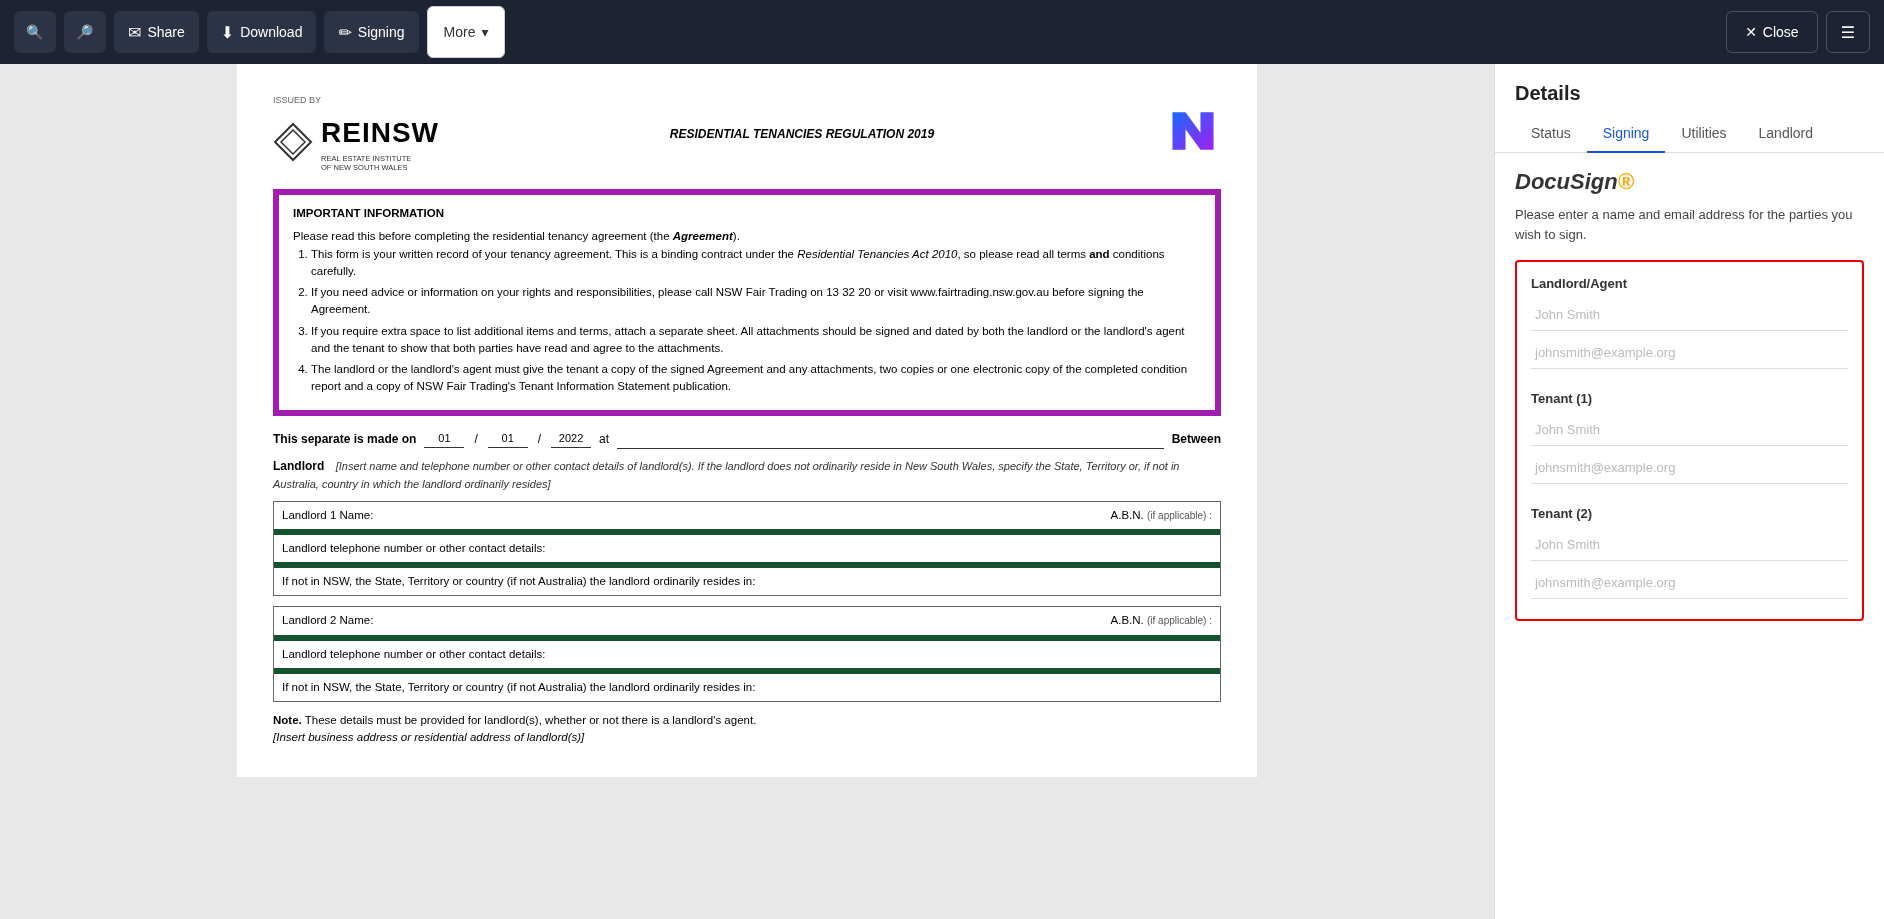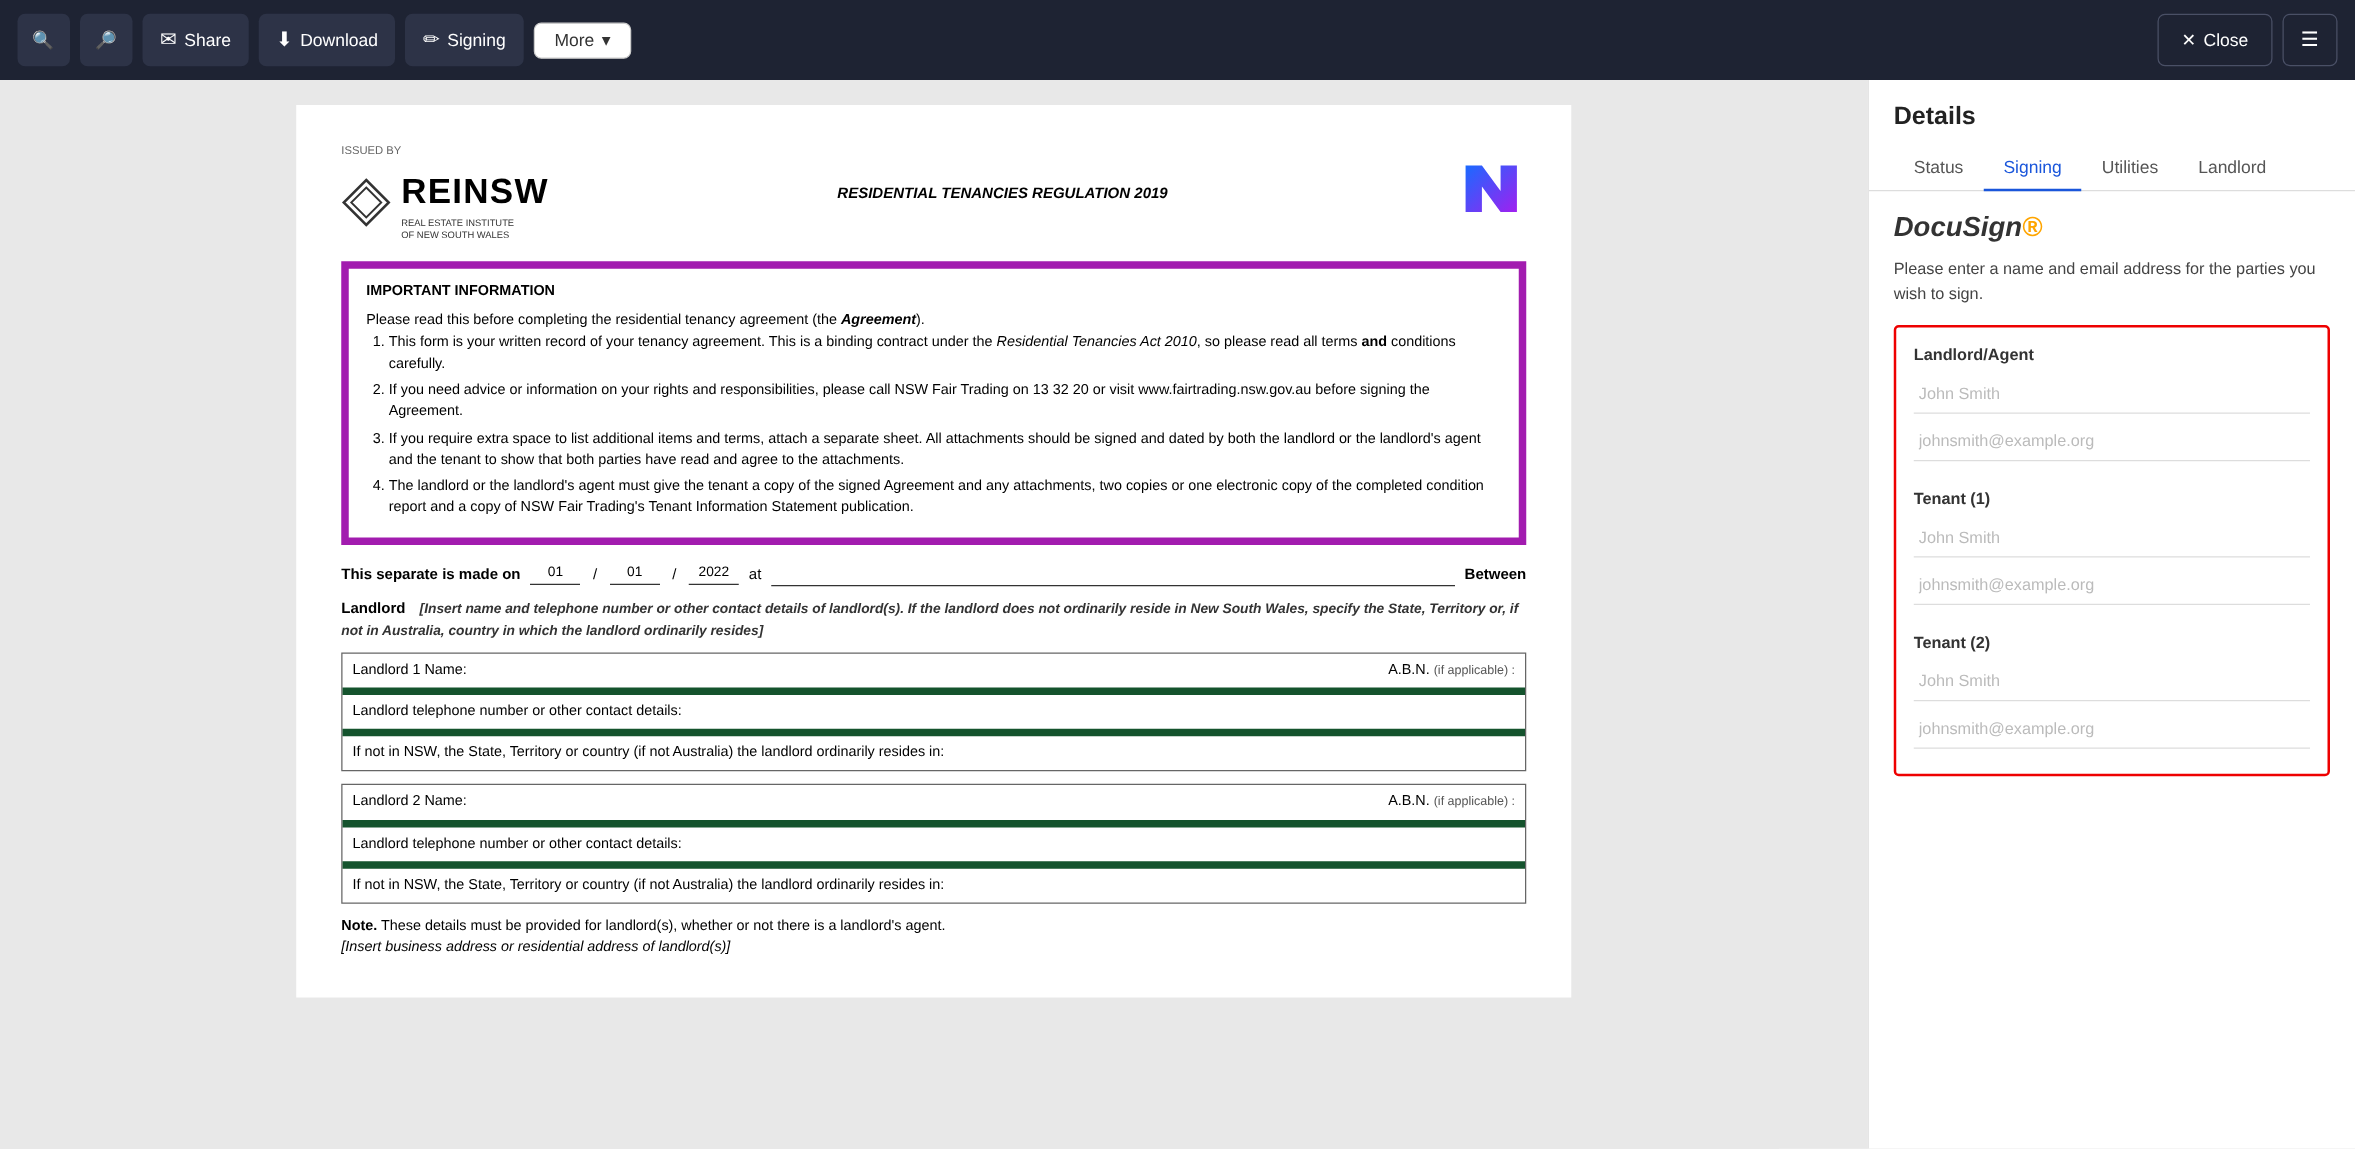"More" .toolbar-more { height: 29px -> 52px }
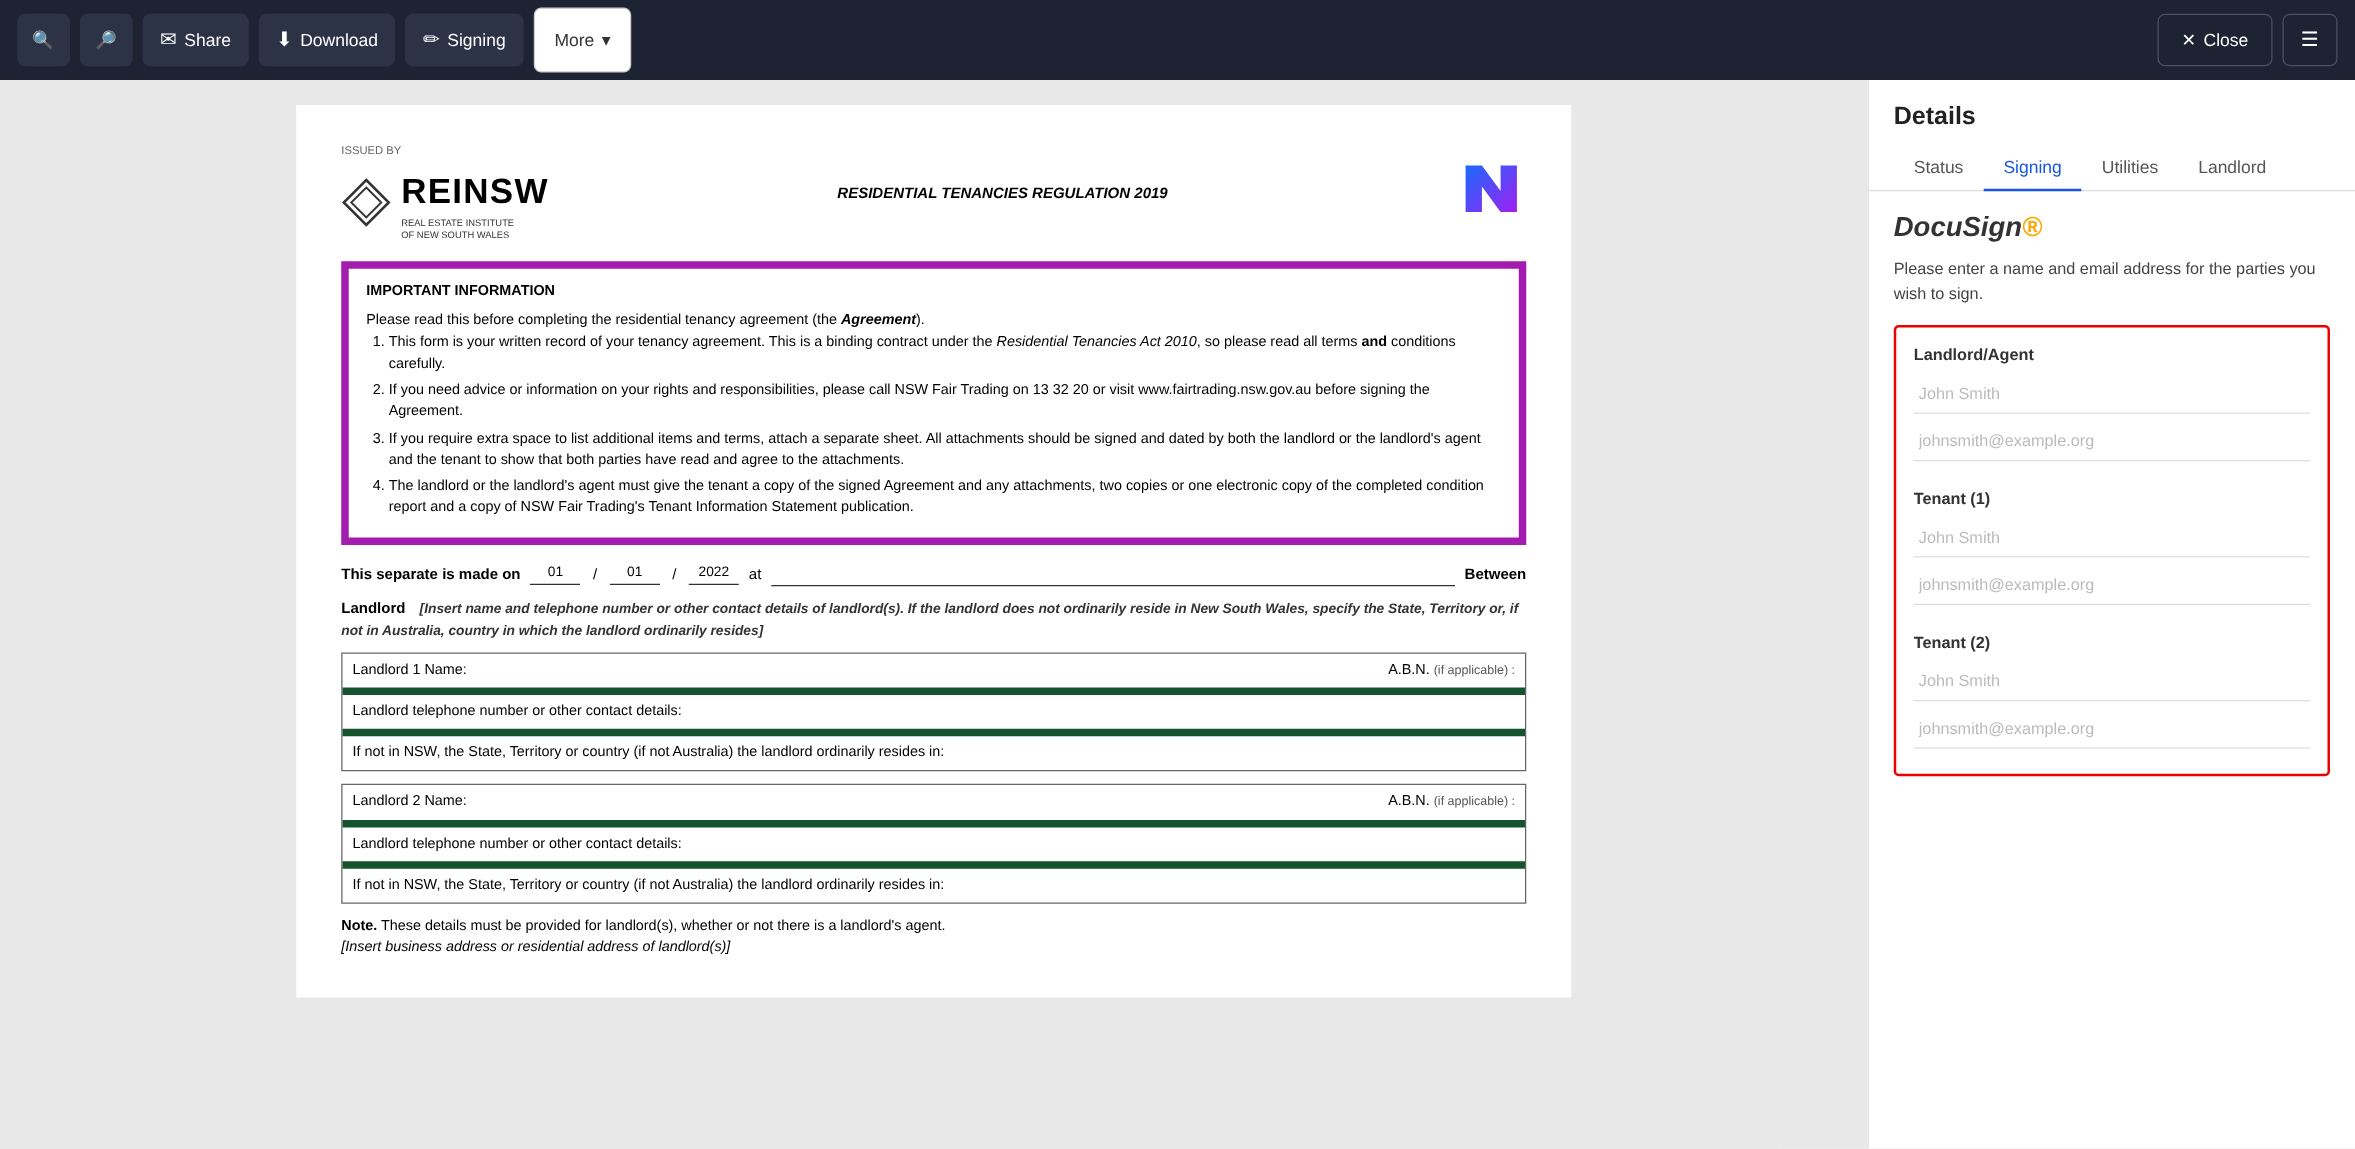"ISSUED BY" .doc-area { padding: 20px -> none }
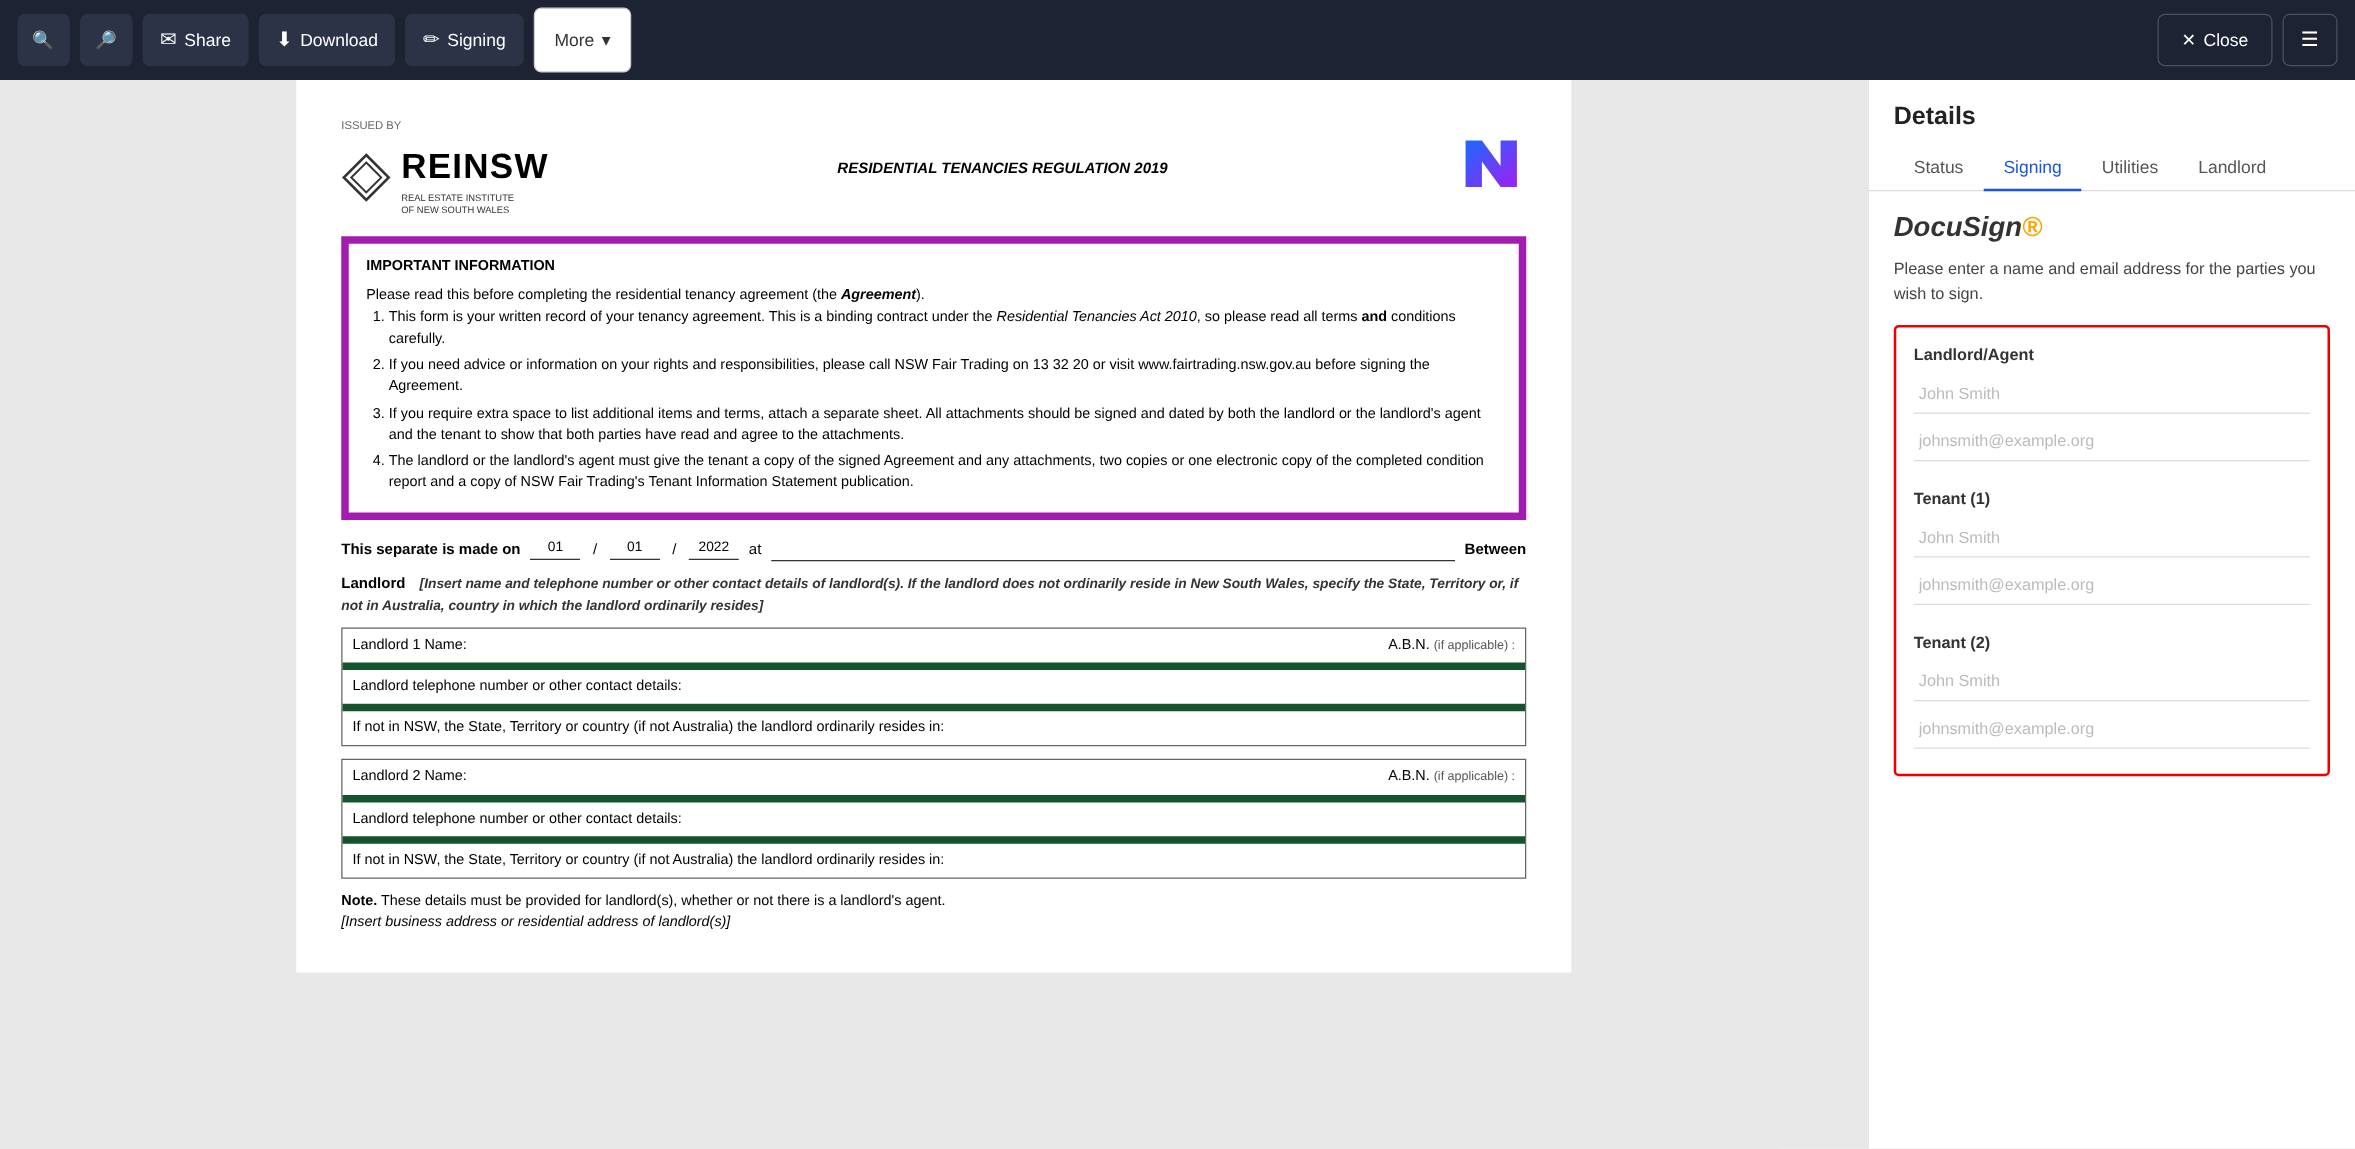"[Insert name and telephone number" span { font-weight: bold -> none }
